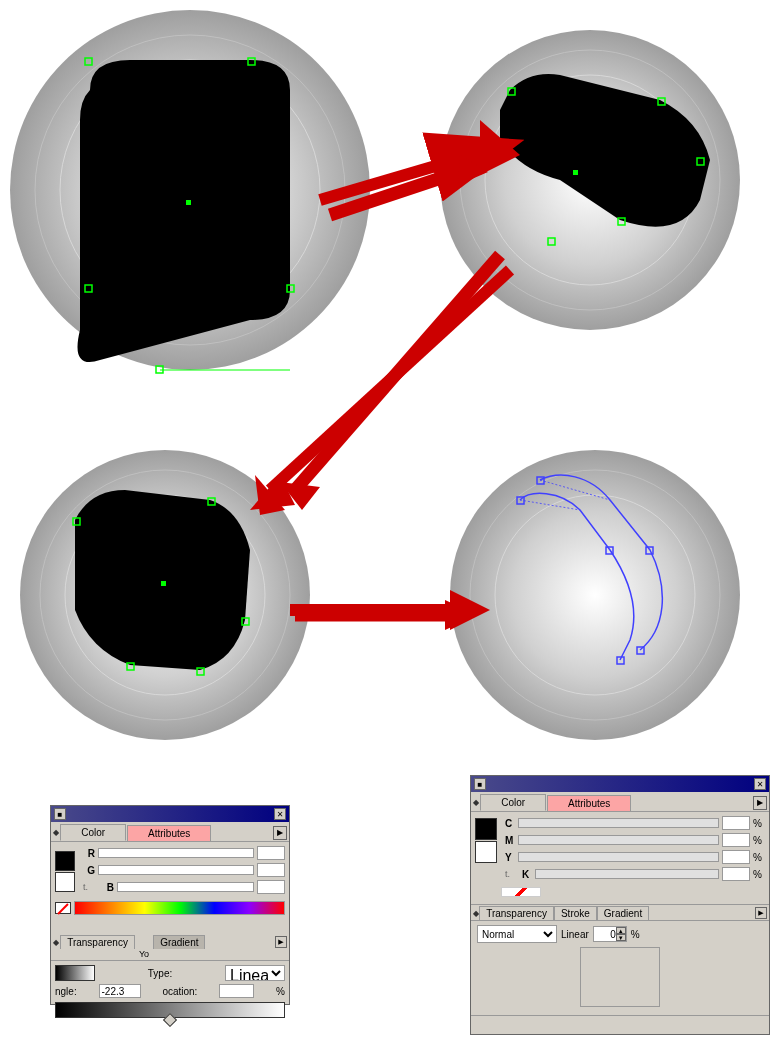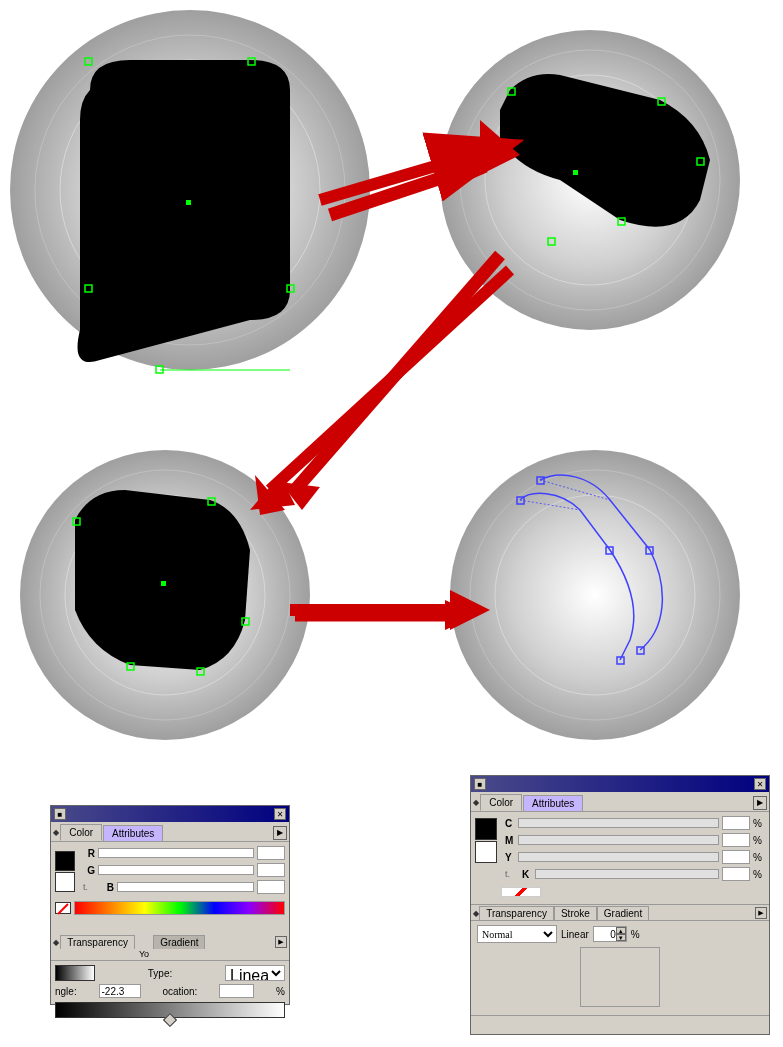"Color" .panel-tab { padding: 2px 8px -> 2px 20px }
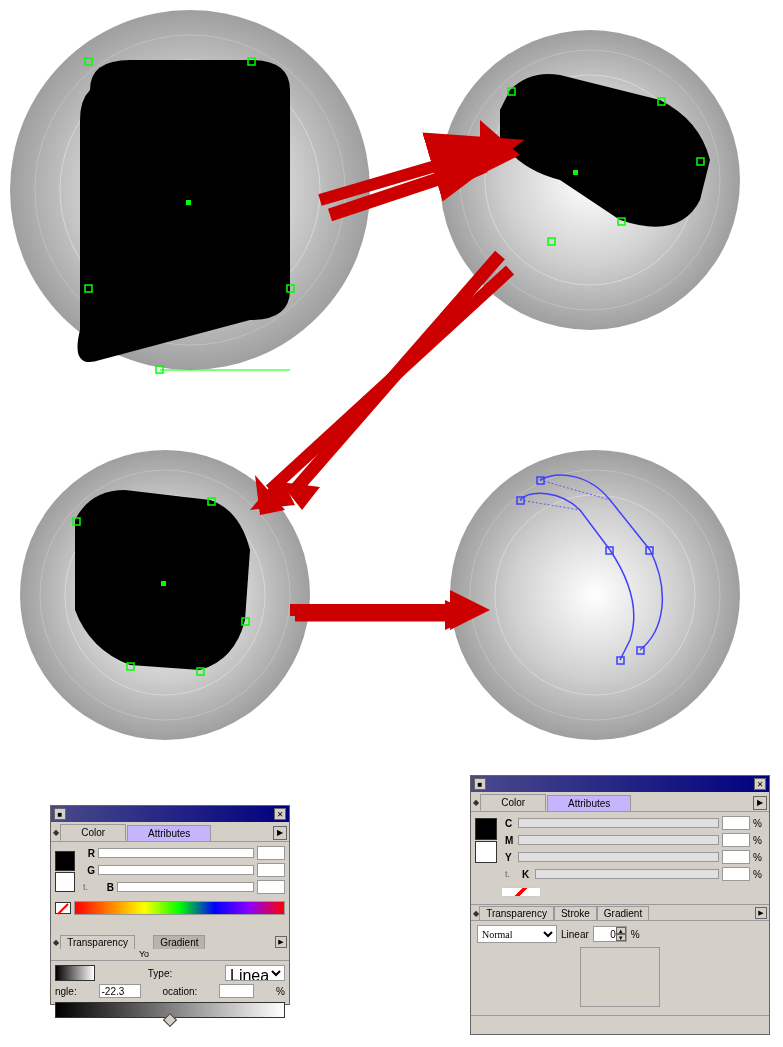"Attributes" .panel-tab.inactive { background: #c4b5fd -> #fca5a5 }
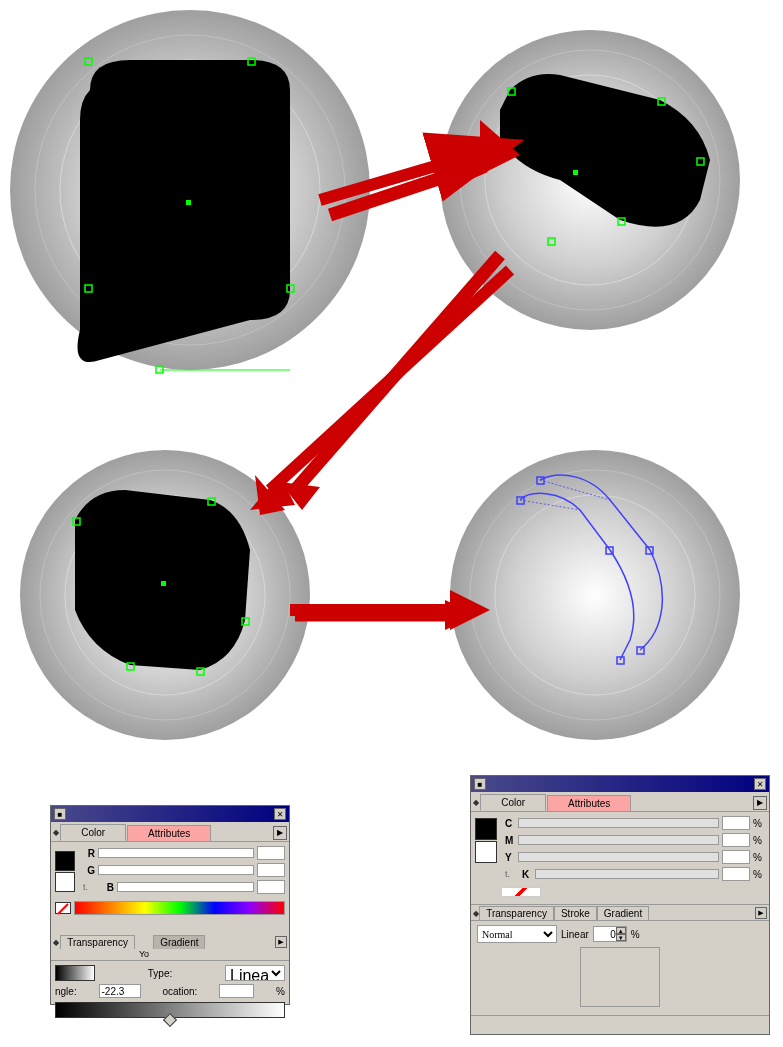"Normal" .transp-select { font-family: Liberation Serif, serif -> none }
